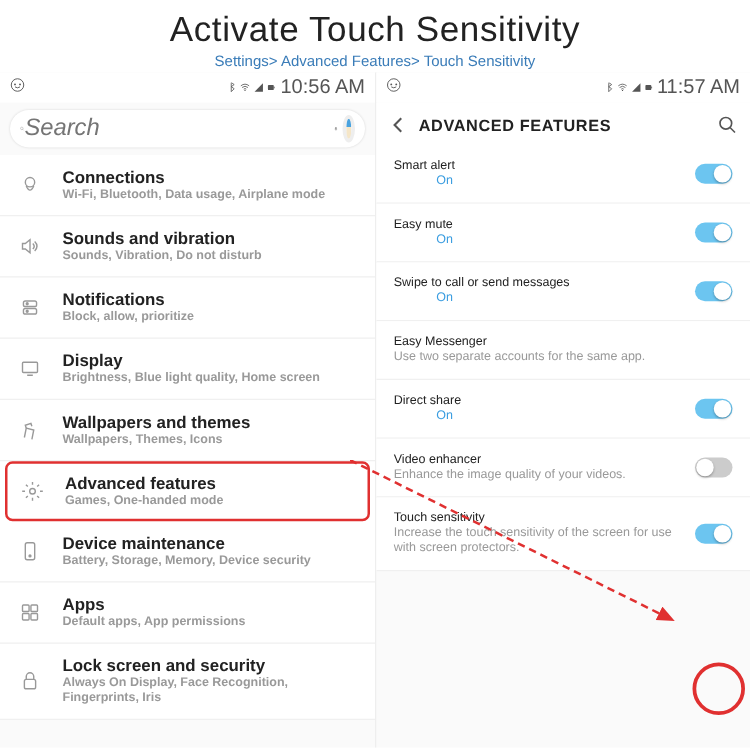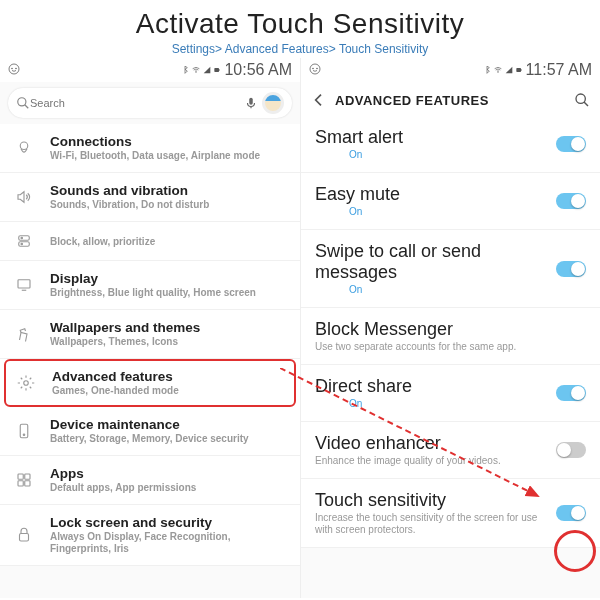"Search" .searchbar input { font-size: 11px -> 19px; font-style: none -> italic }
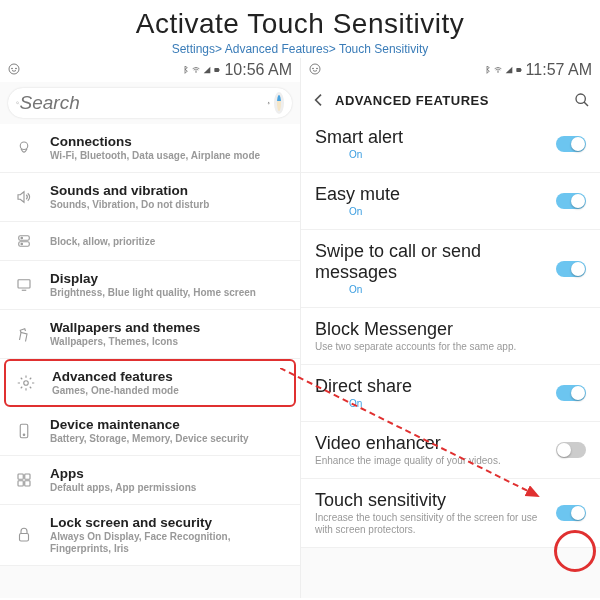"Smart alert" .row2 .lbl { font-size: 18px -> 10px }
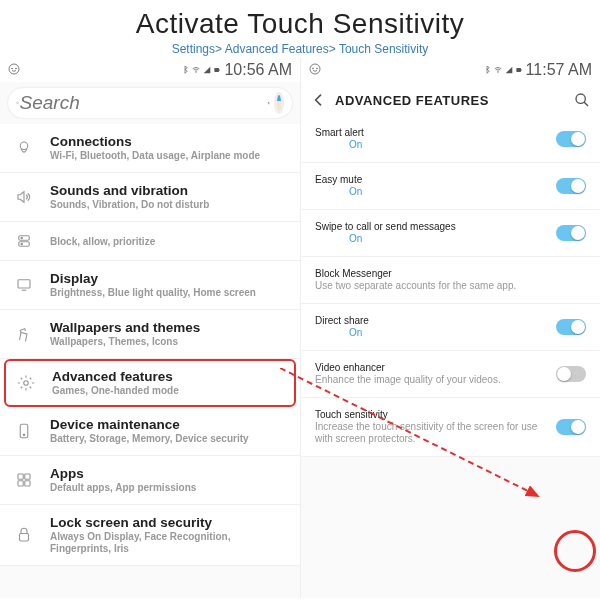"Notifications" div.lbl { html: none -> <div>Notifications</div> }
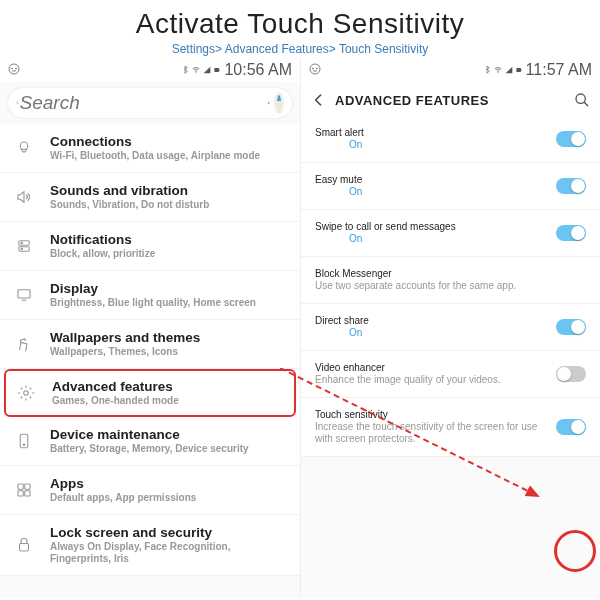"Block Messenger" div.lbl { text: Block -> Easy }
